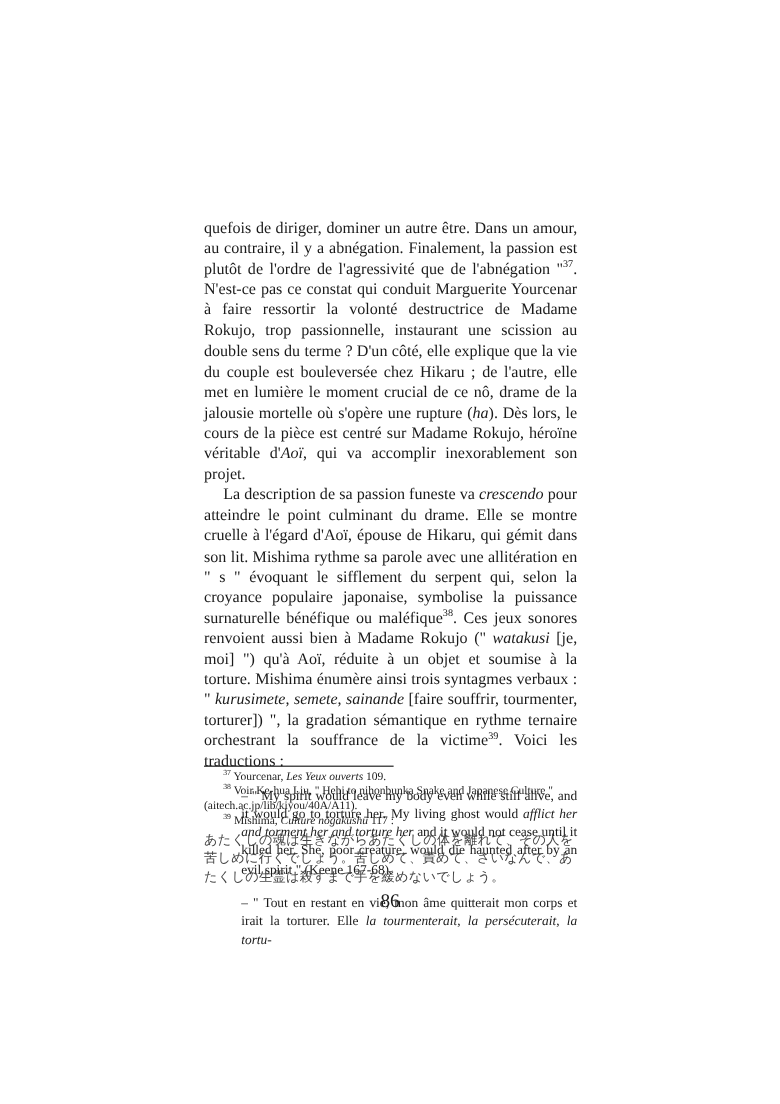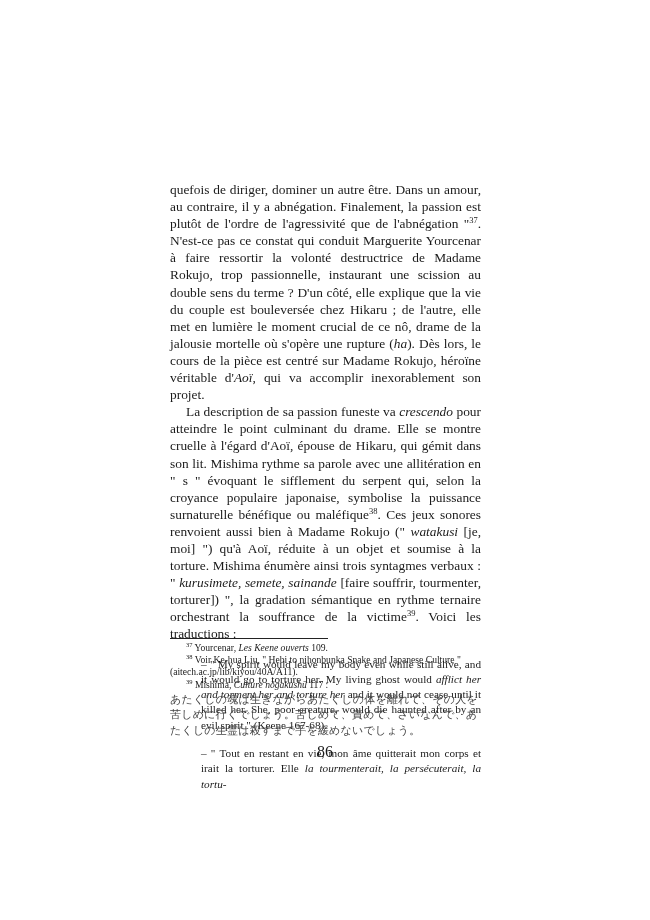"Les Keene ouverts" i { text: Keene -> Yeux }
